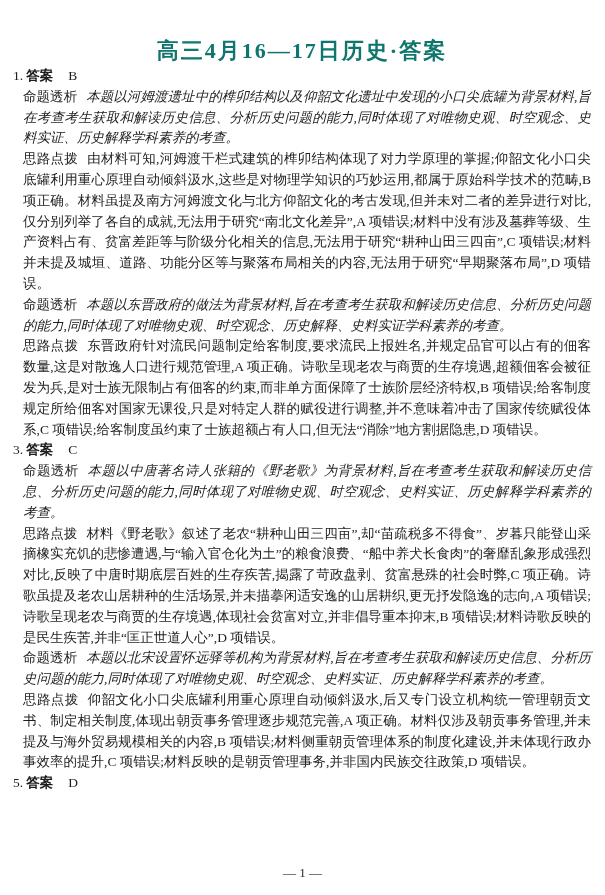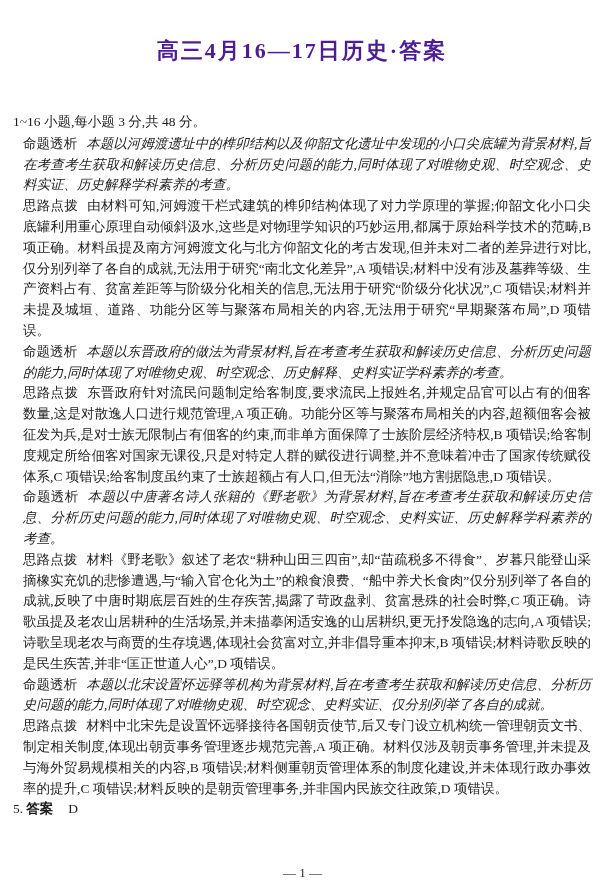"高三4月16—17日历史·答案" .title { color: #4c1d95 -> #0f766e }
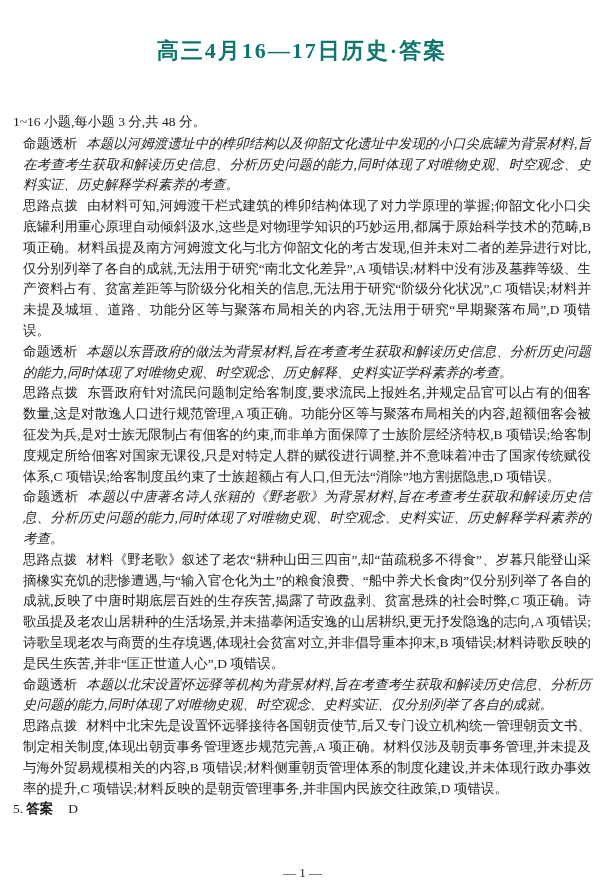"1. 答案 B" p.answer-line { html: none -> <p> <span>1.</span><span>答案</span><span>B</span> </p> }
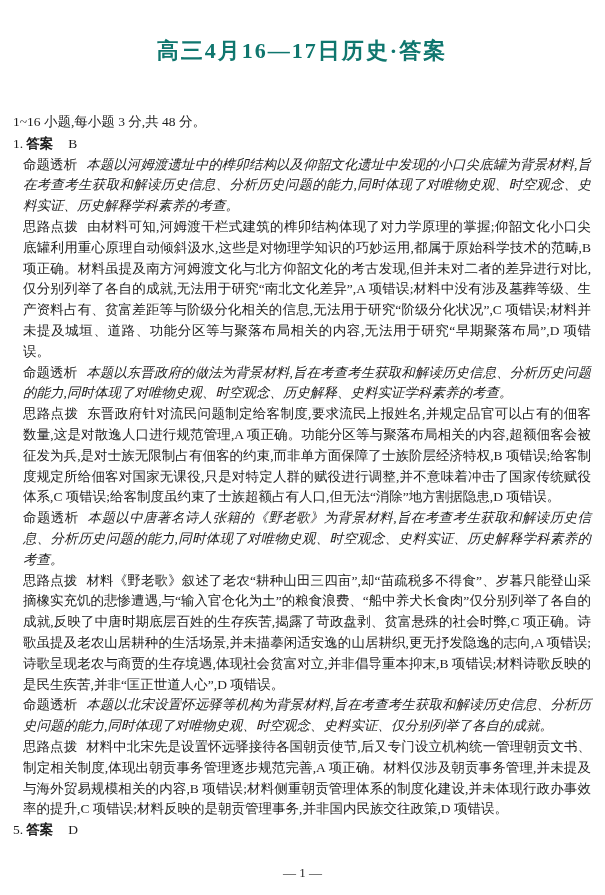"1~16 小题,每小题 3 分,共 48" p.intro { html: <p>1~16 小题,每小题 3 分,共 48 分。</p> -> none }
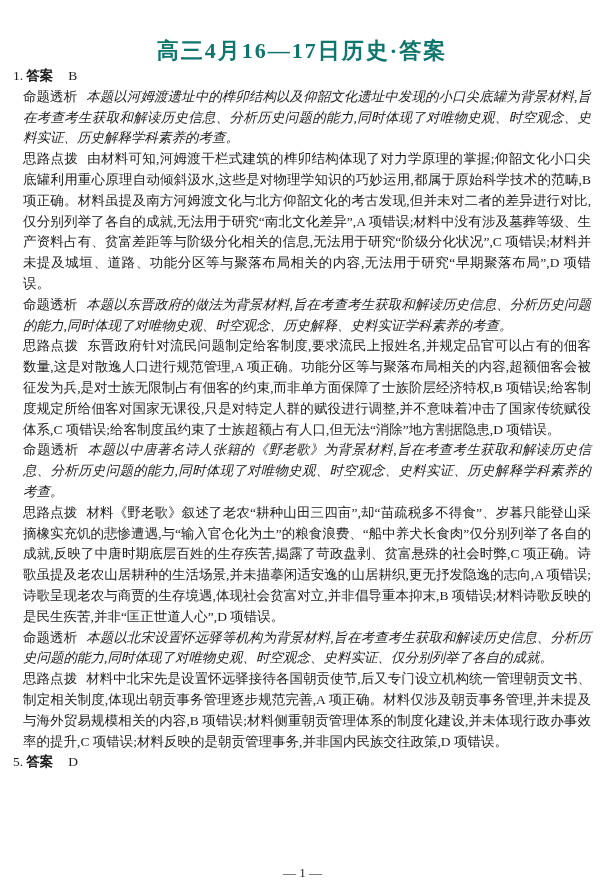"由材料可知,河姆渡干栏式建筑的榫卯结构体现了对力学原理的掌握;仰韶文化小口尖底罐" span { text: 阶级分化状况 -> 耕种山田三四亩 }
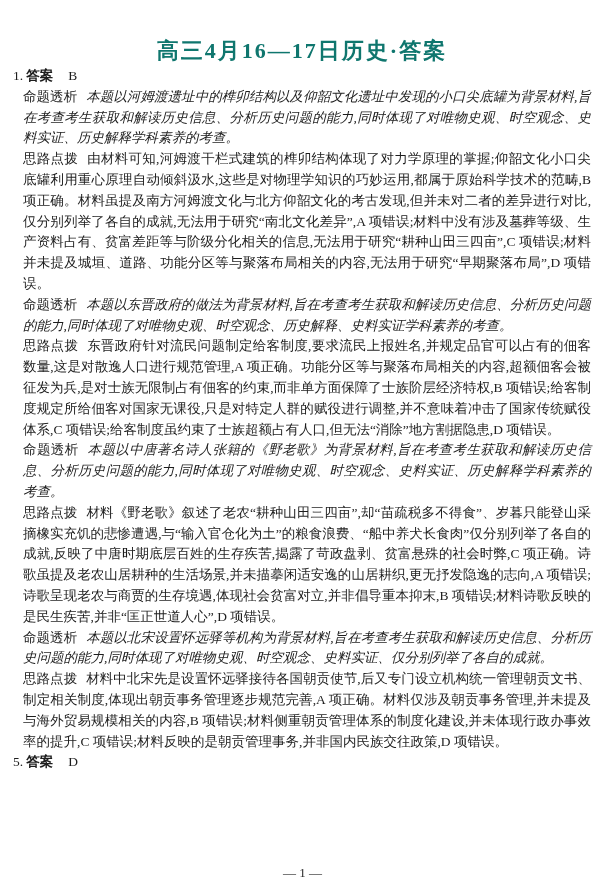"东晋政府针对流民问题制定给客制度,要求流民上报姓名,并规定品官可以占有的佃客数量" span { text: 功能分区等与聚落布局相关的内容 -> 诗歌呈现老农与商贾的生存境遇 }
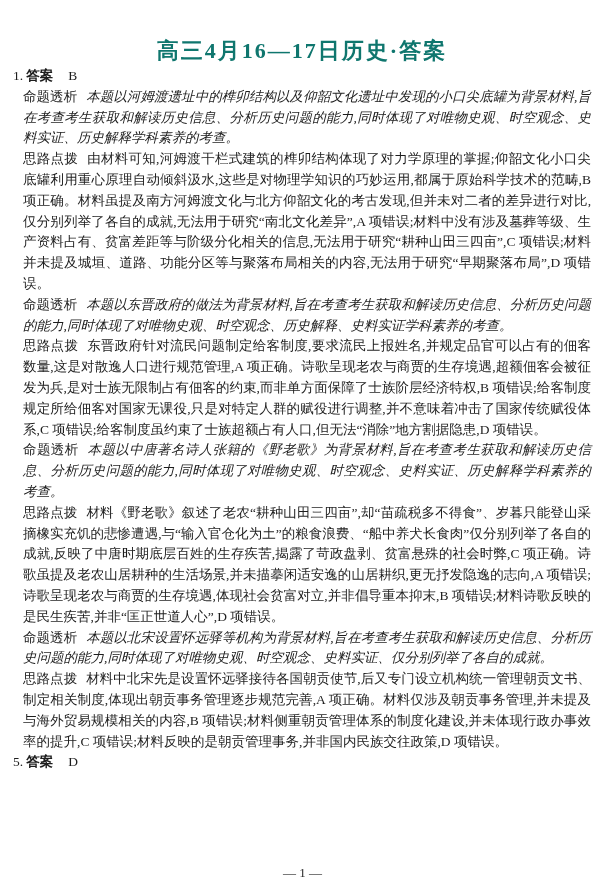"3. 答案 C" p.answer-line { html: none -> <p> <span>3.</span><span>答案</span><span>C</span> </p> }
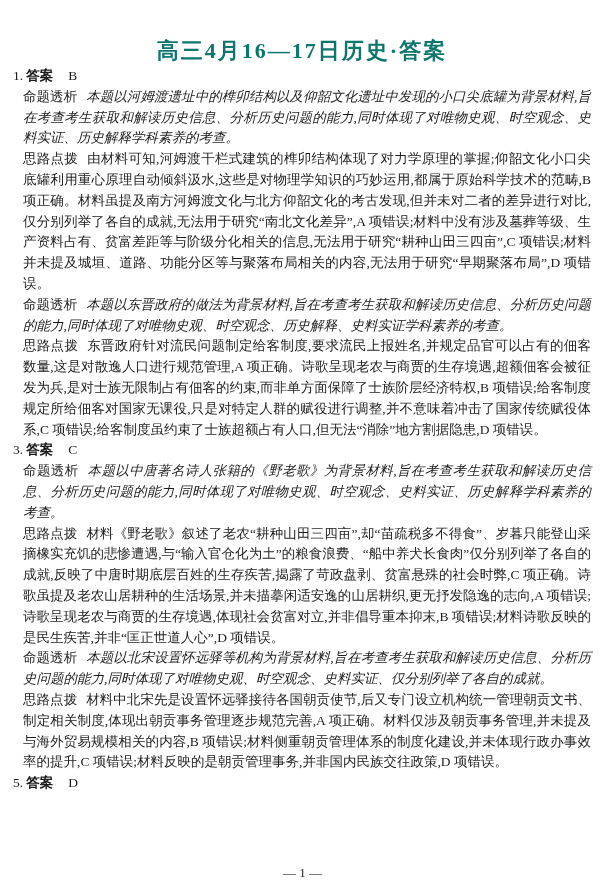"材料《野老歌》叙述了老农“耕种山田三四亩”,却“苗疏税多不得食”、岁暮只能登山采" span { text: 仅分别列举了各自的成就 -> 的奢靡乱象形成强烈对比 }
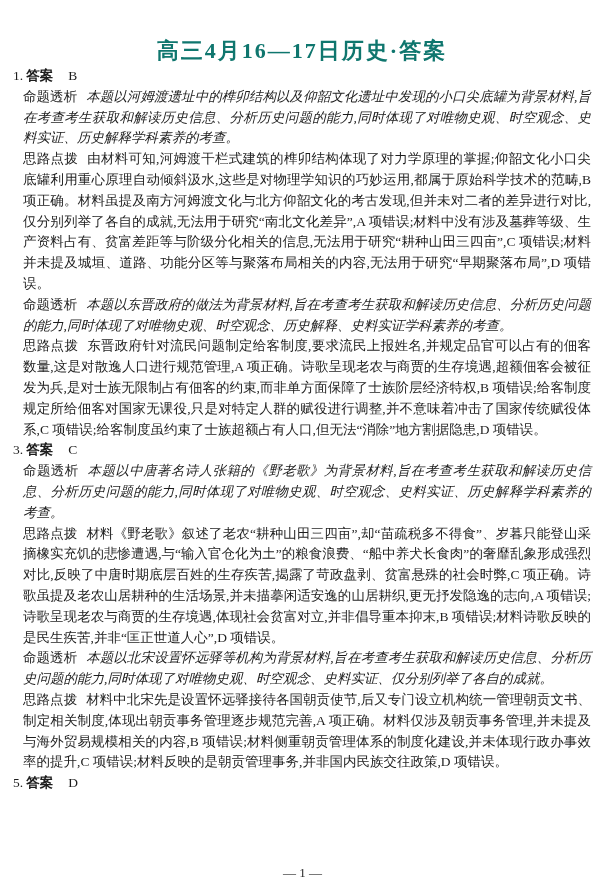"本题以北宋设置怀远驿等机构为背景材料,旨在考查考生获取和解读历史信息、分析历史问" span.kai { text: 仅分别列举了各自的成就 -> 历史解释学科素养的考查 }
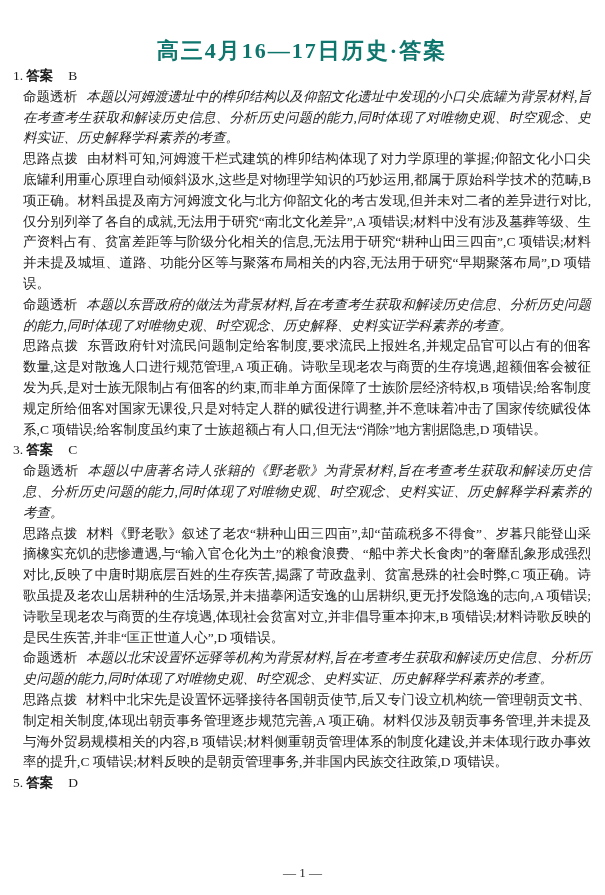"材料中北宋先是设置怀远驿接待各国朝贡使节,后又专门设立机构统一管理朝贡文书、制定" span { text: 材料中北宋先是设置怀远驿接待各国朝贡使节 -> 仰韶文化小口尖底罐利用重心原理自动倾斜汲水 }
